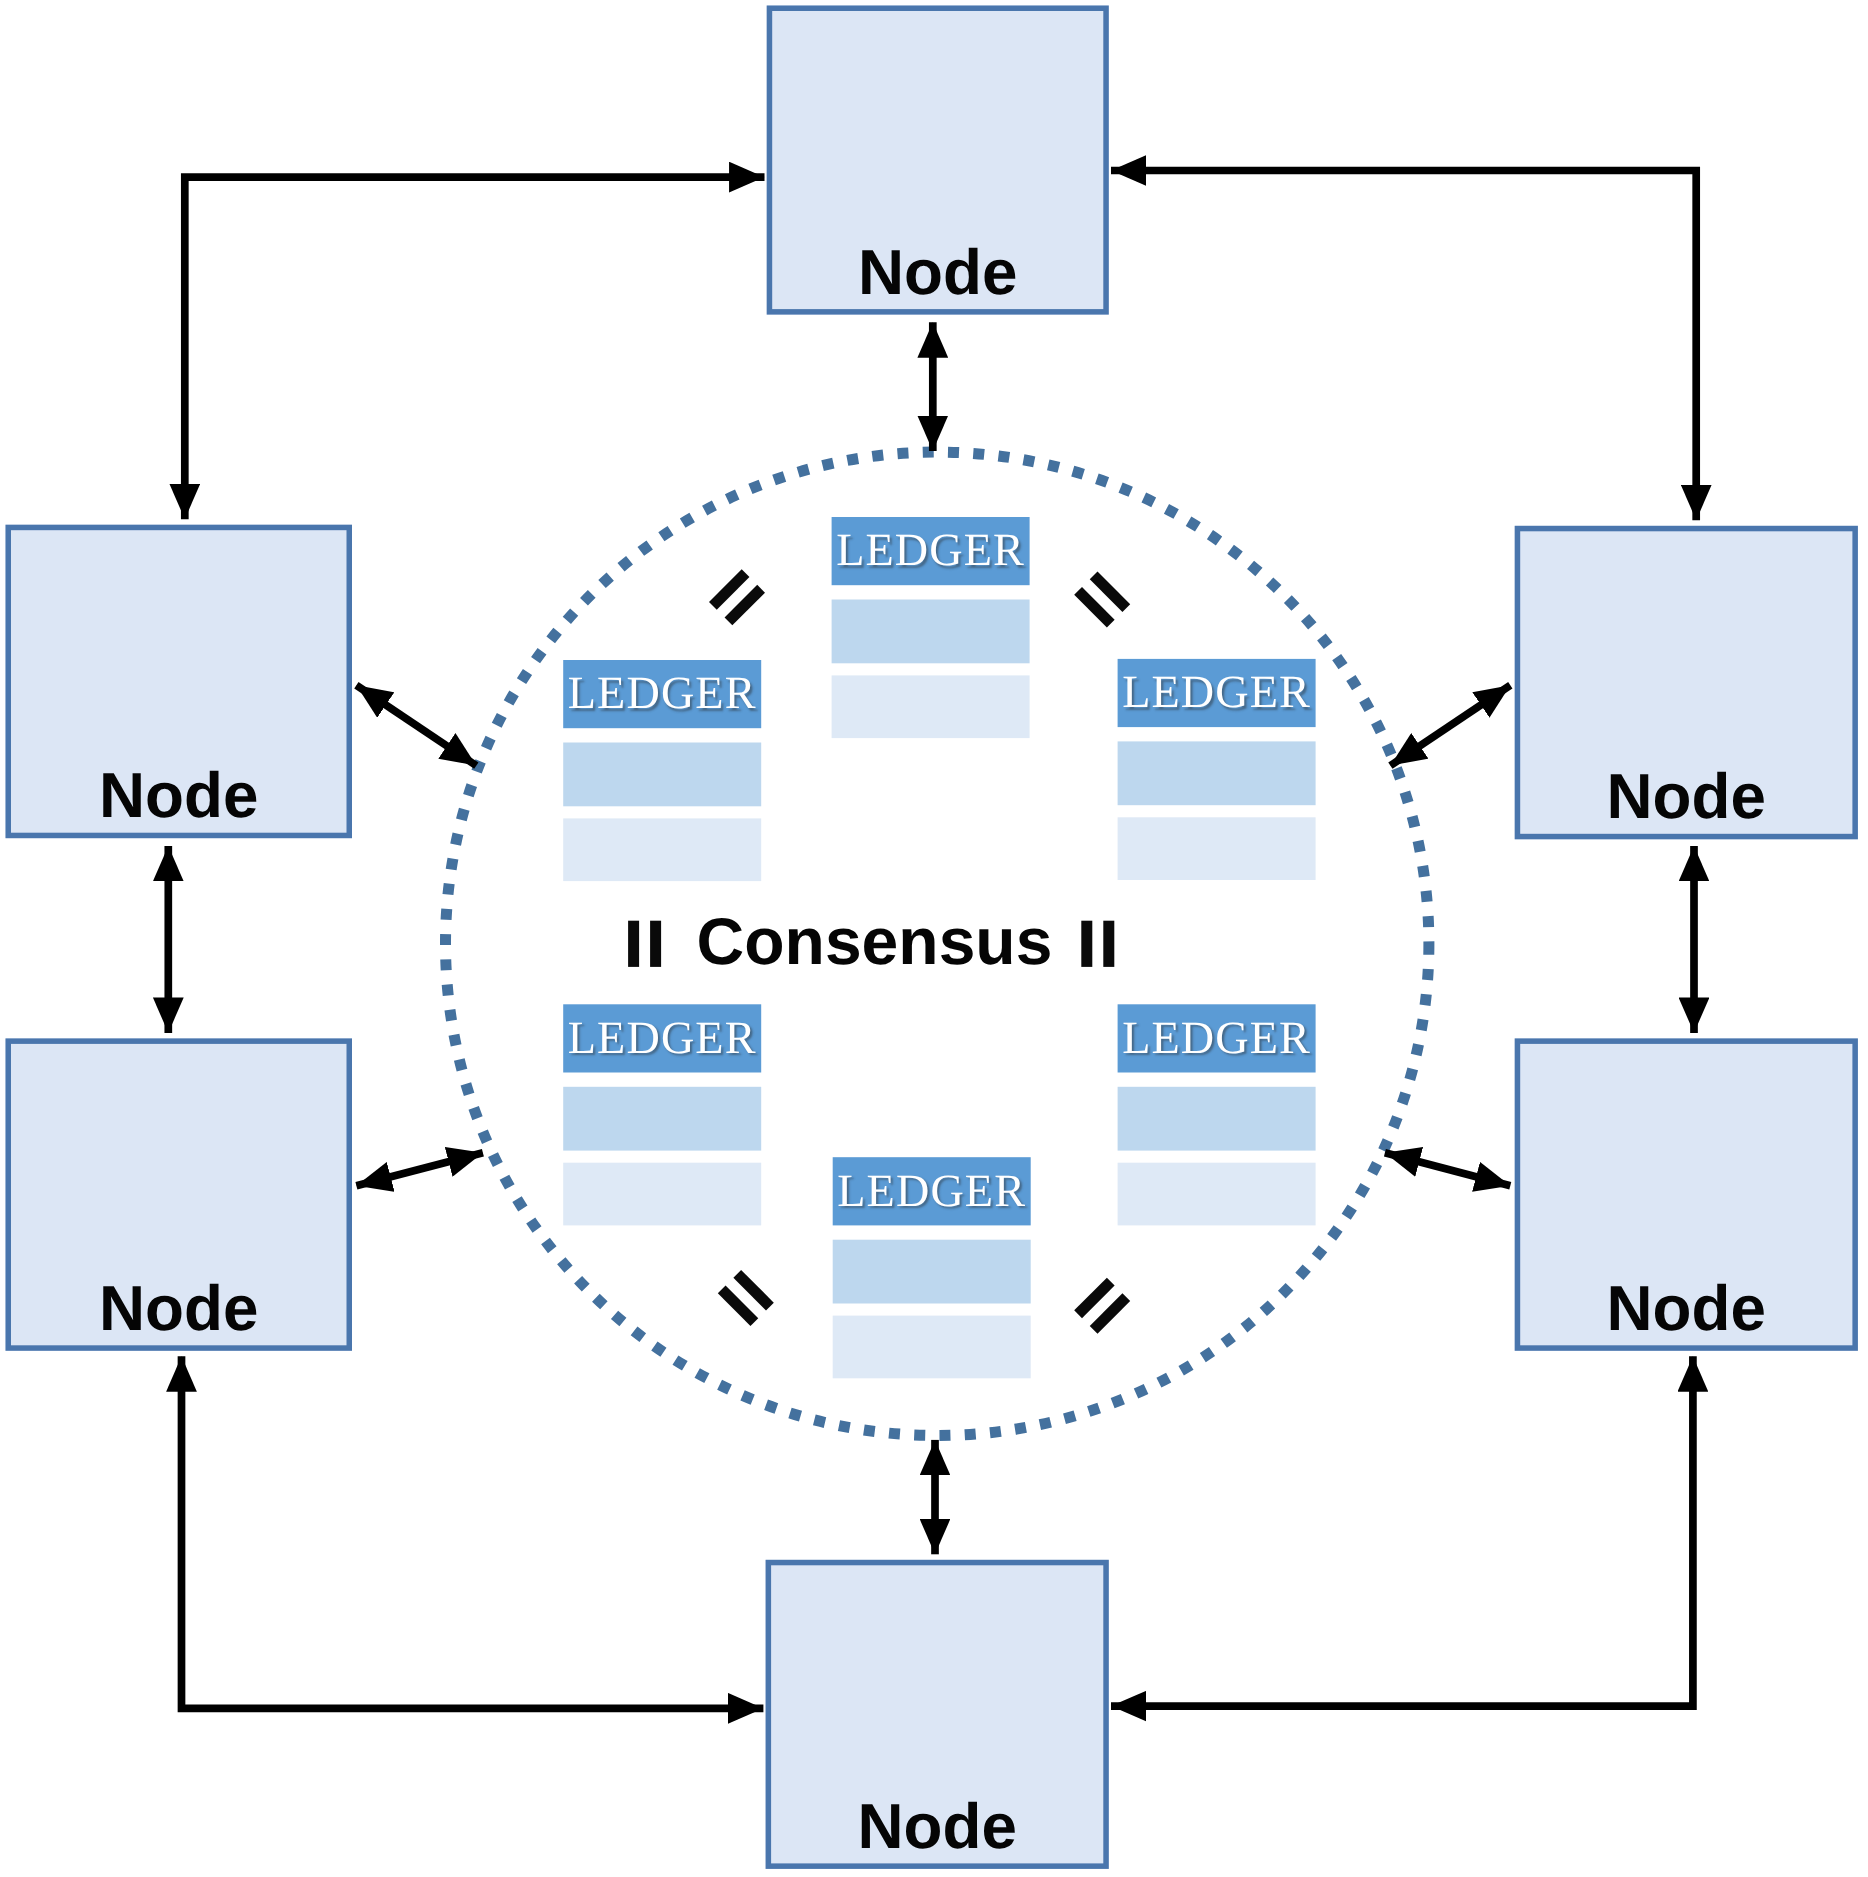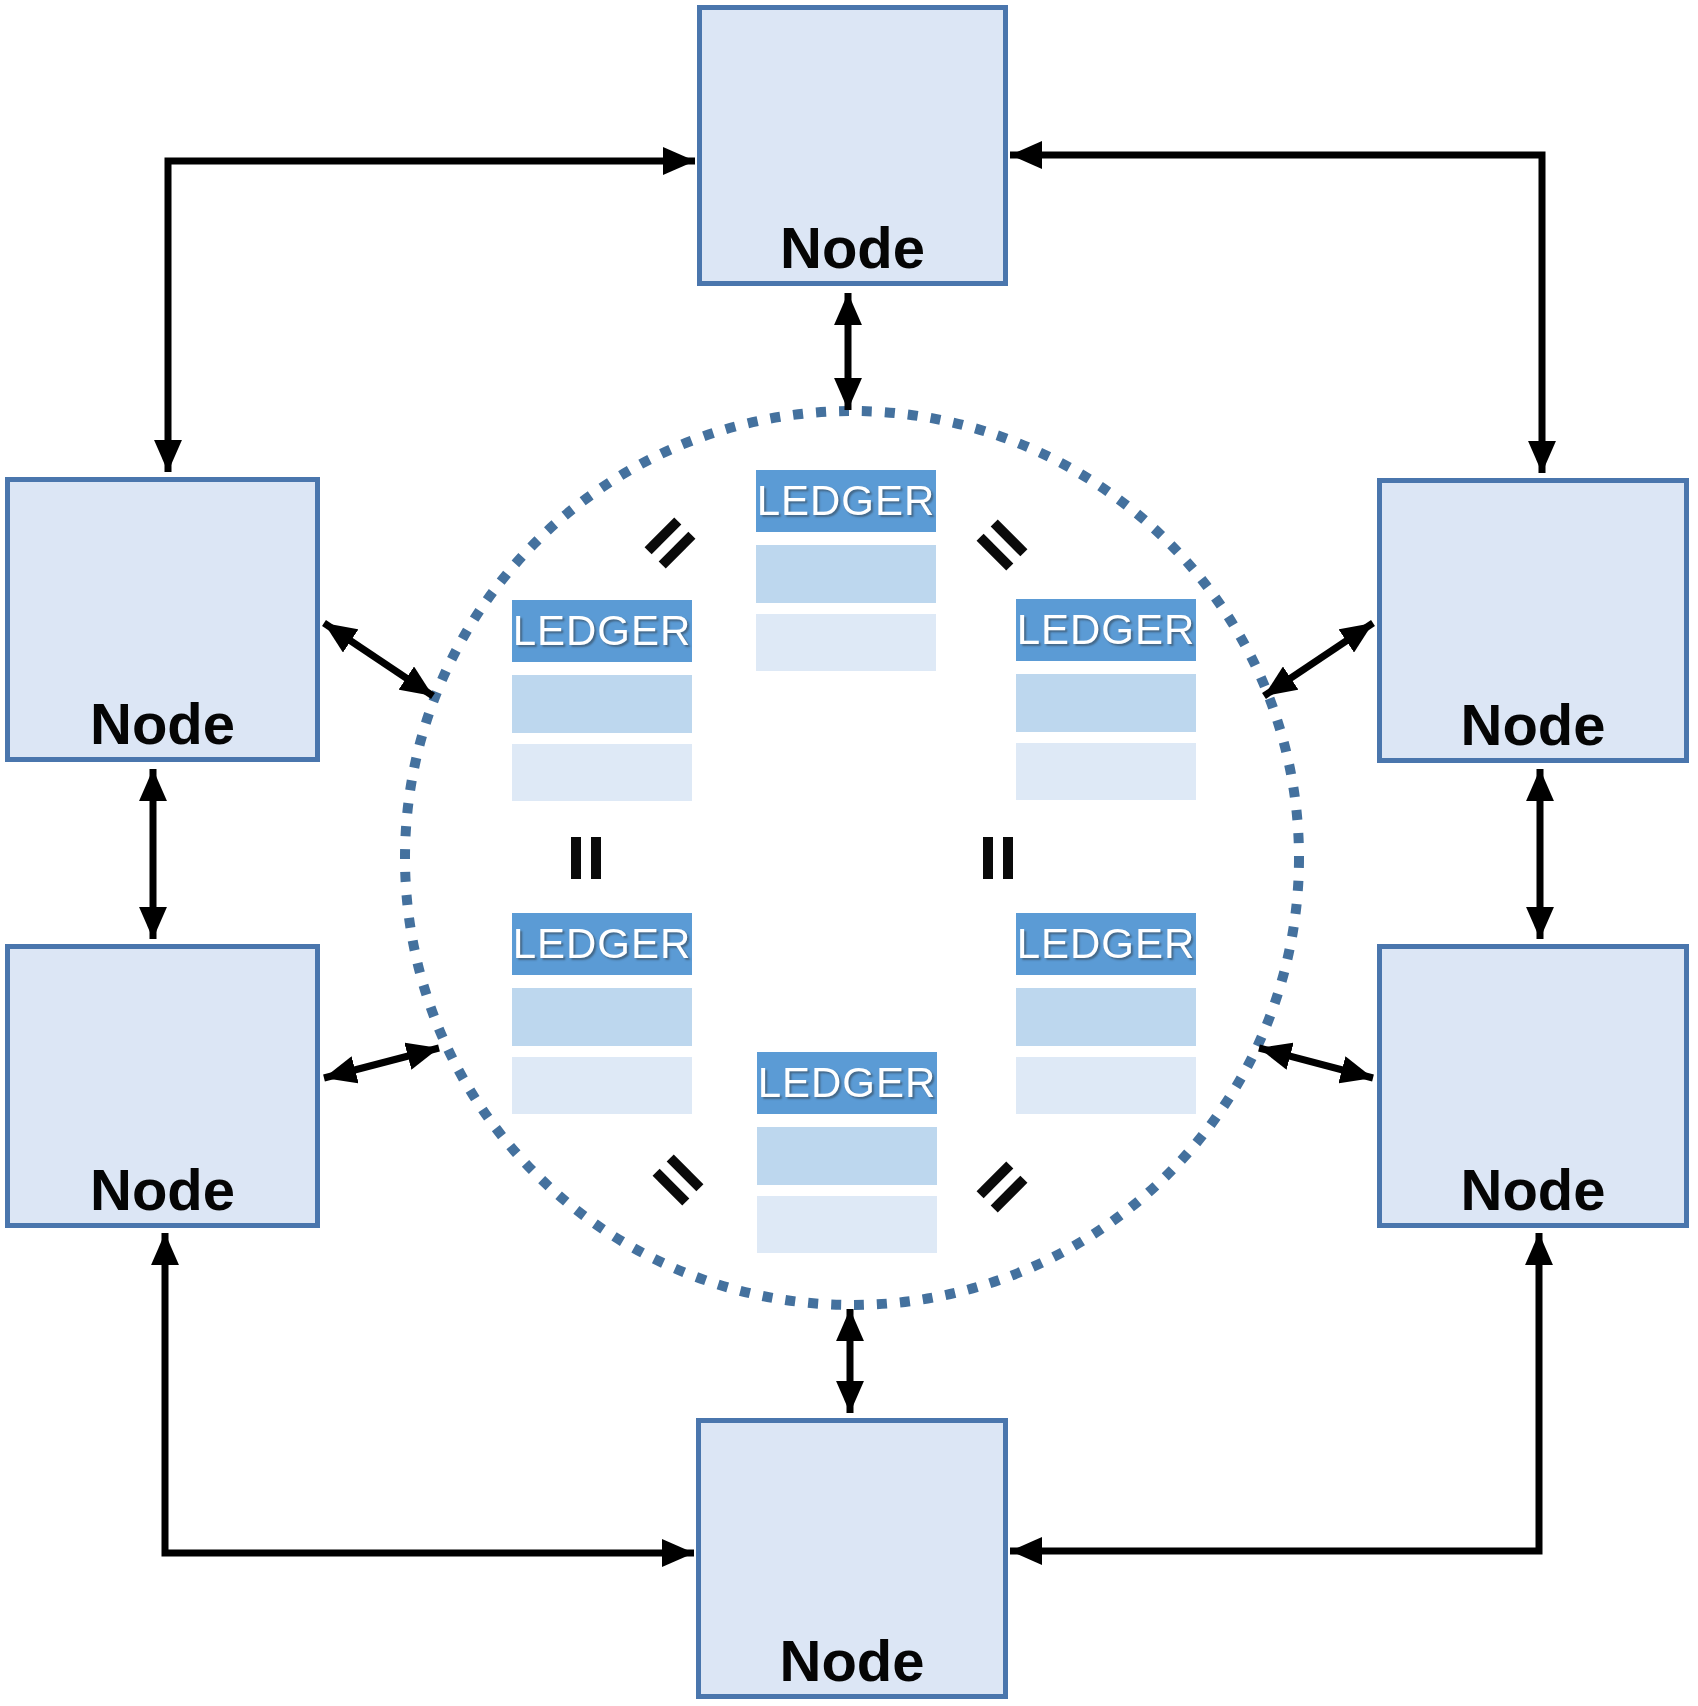"LEDGER" .ledger { font-family: none -> Liberation Serif, serif }
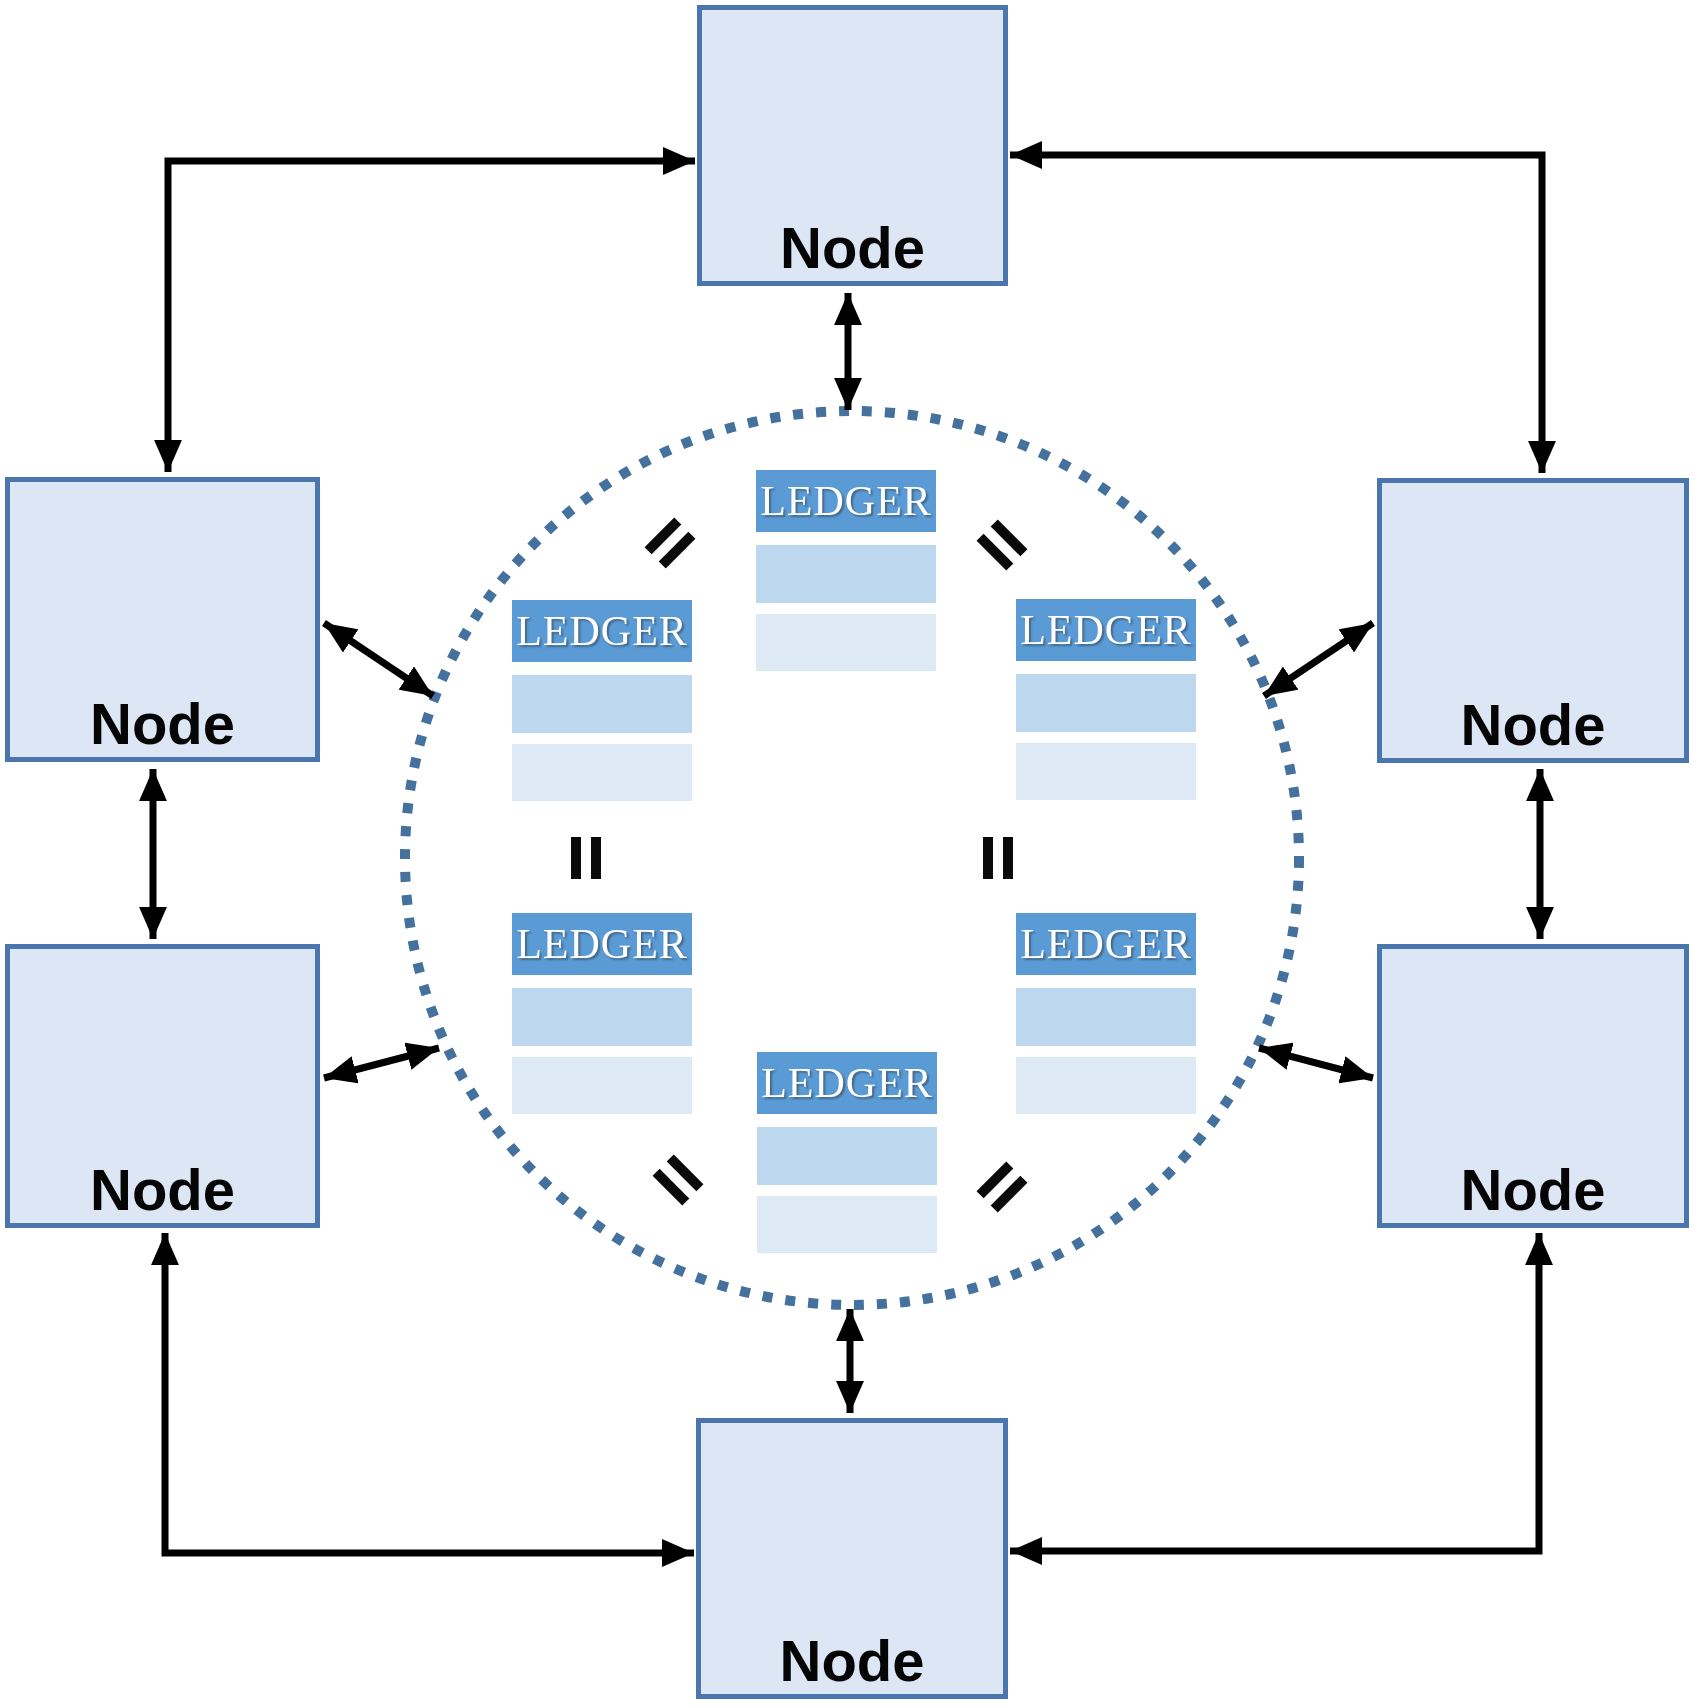"Consensus" div.consensus { html: none -> <div>Consensus</div> }
